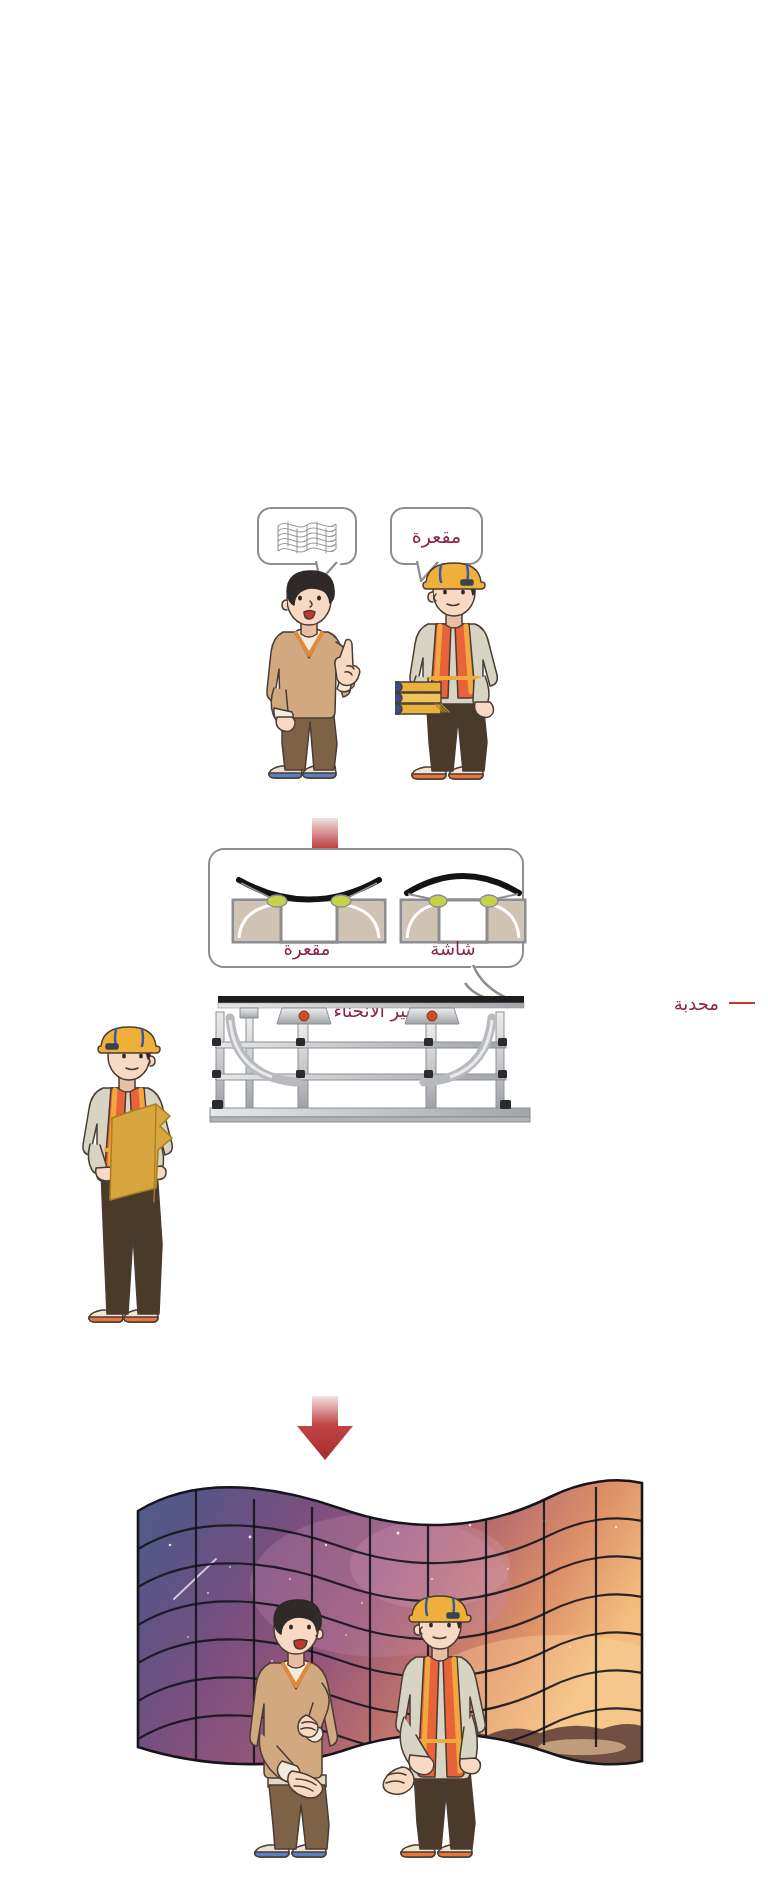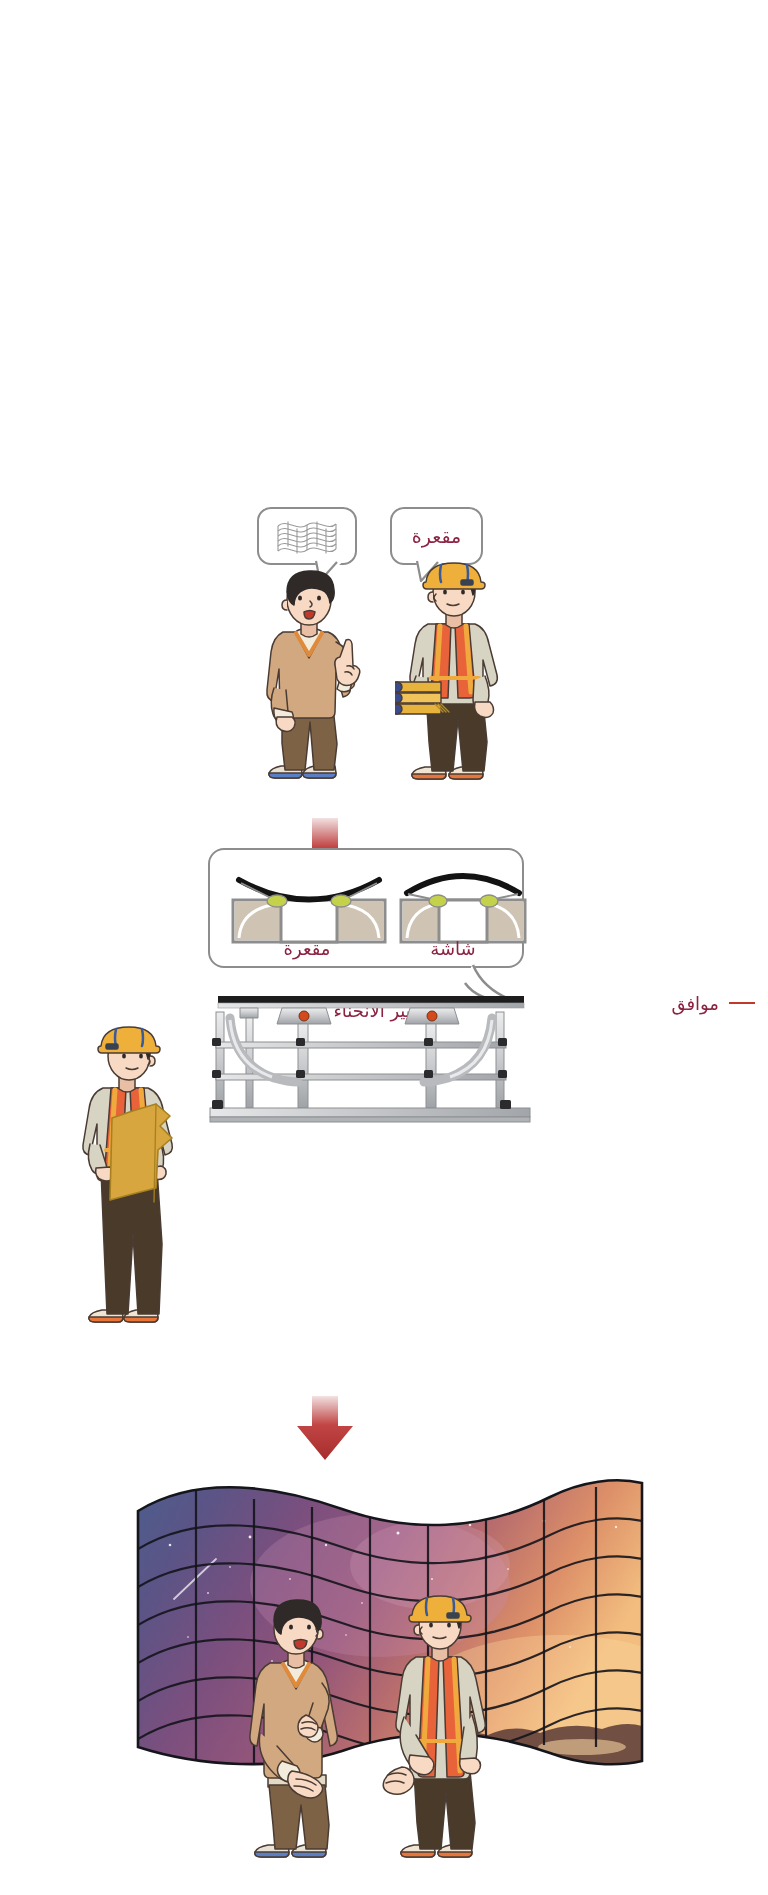"موافق" span.ar-label { text: موافق -> محدبة }
